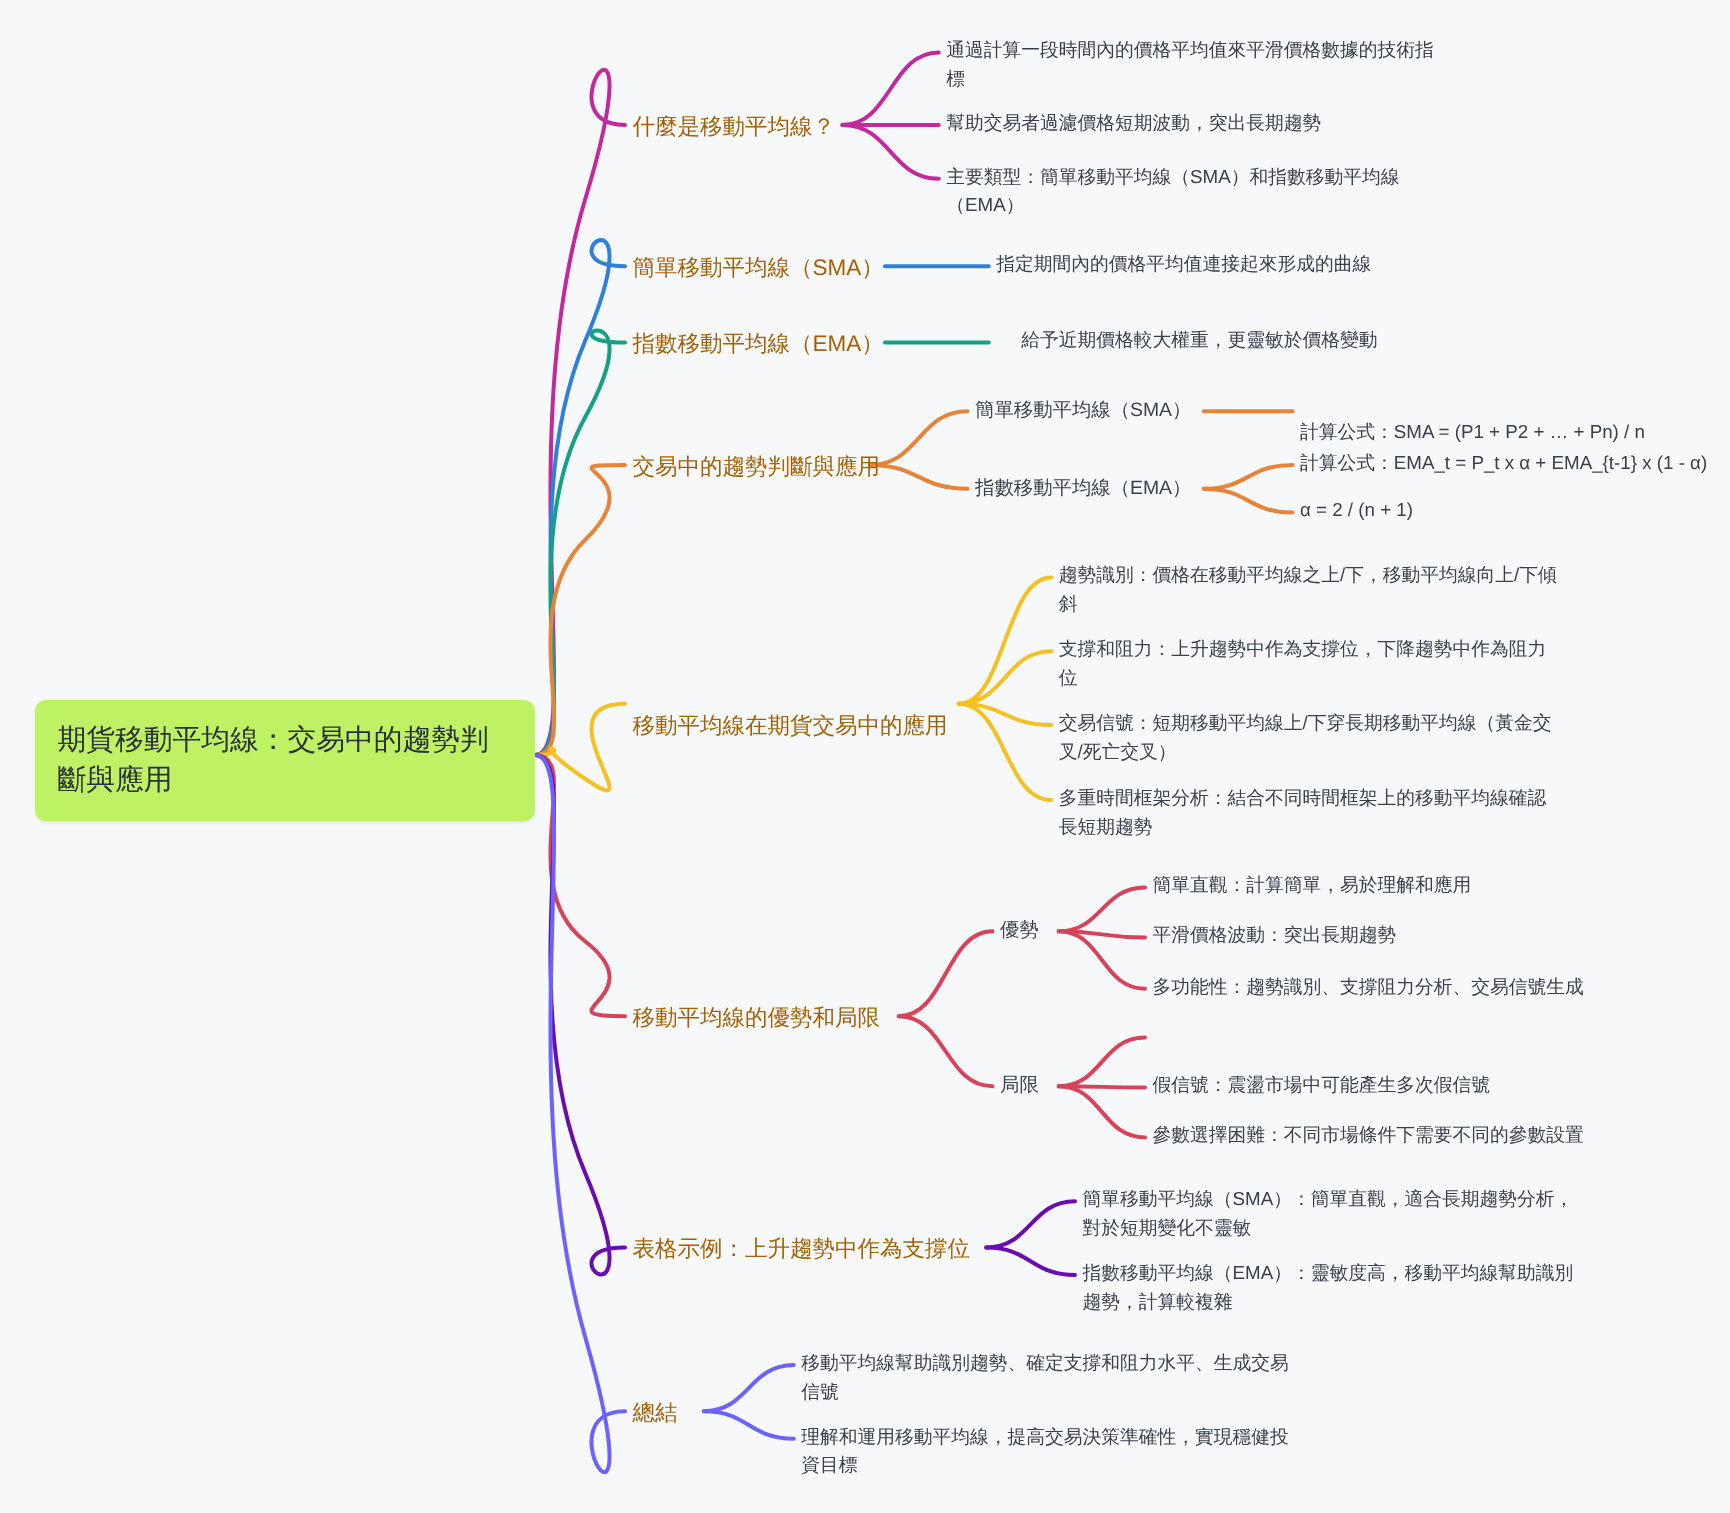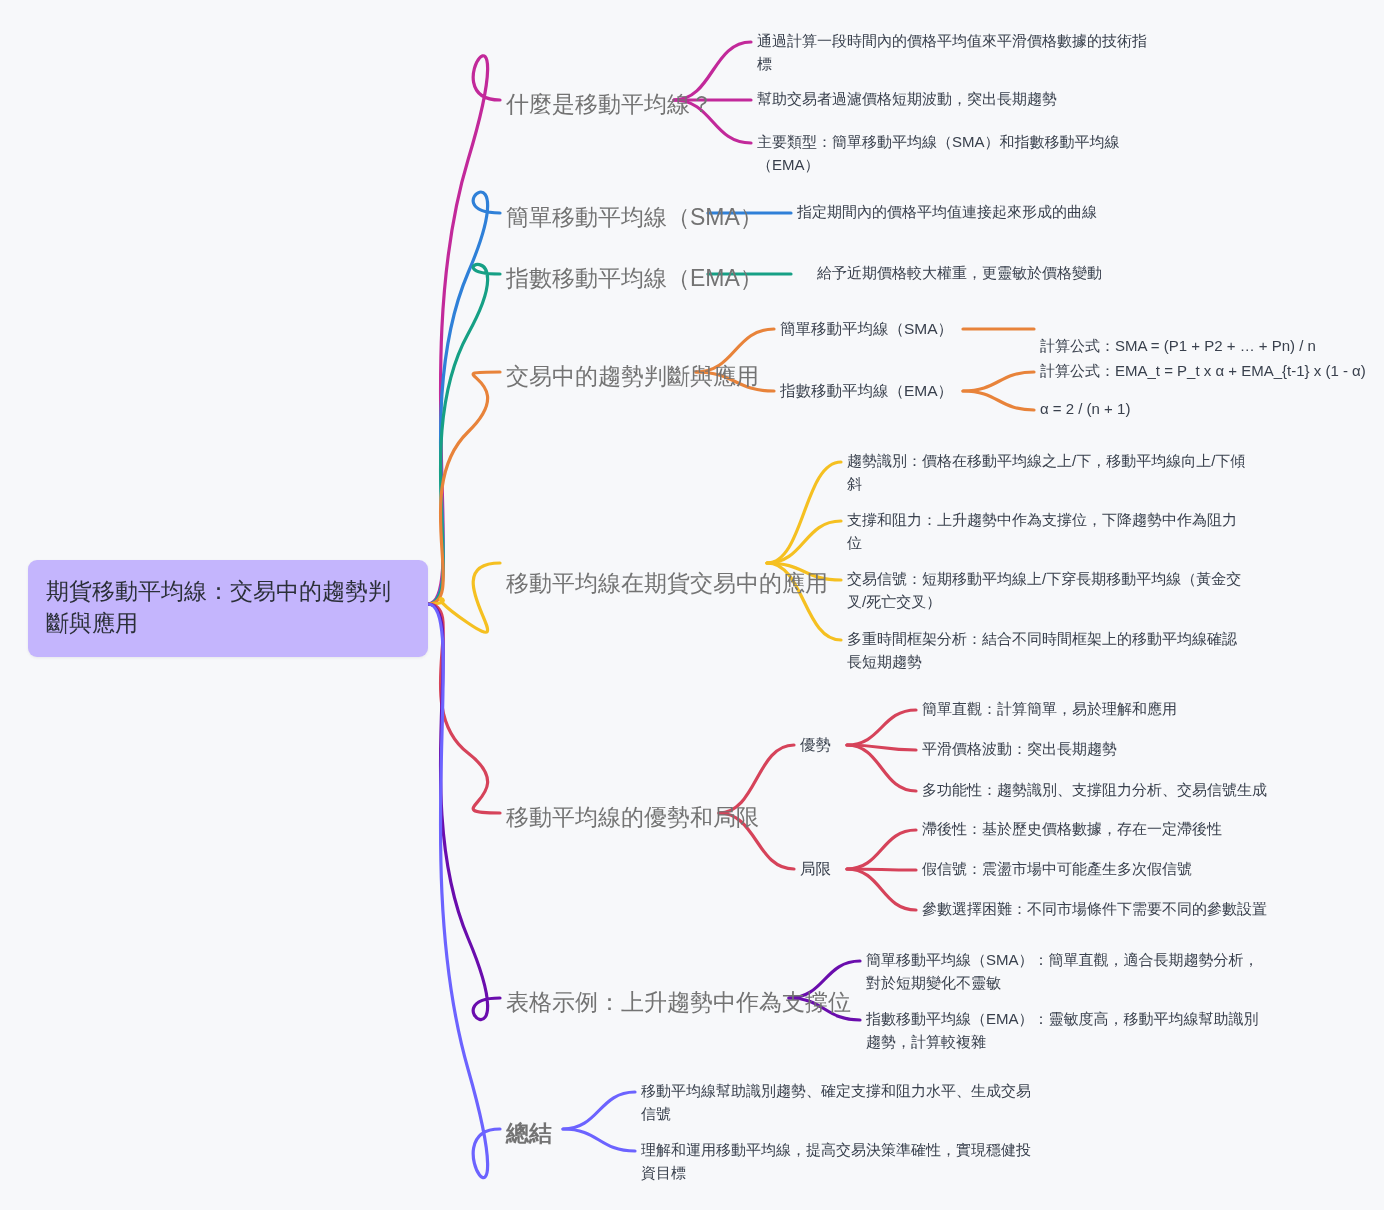"什麼是移動平均線？" .node.topic { color: #737373 -> #a16207; font-size: 23px -> 18px }
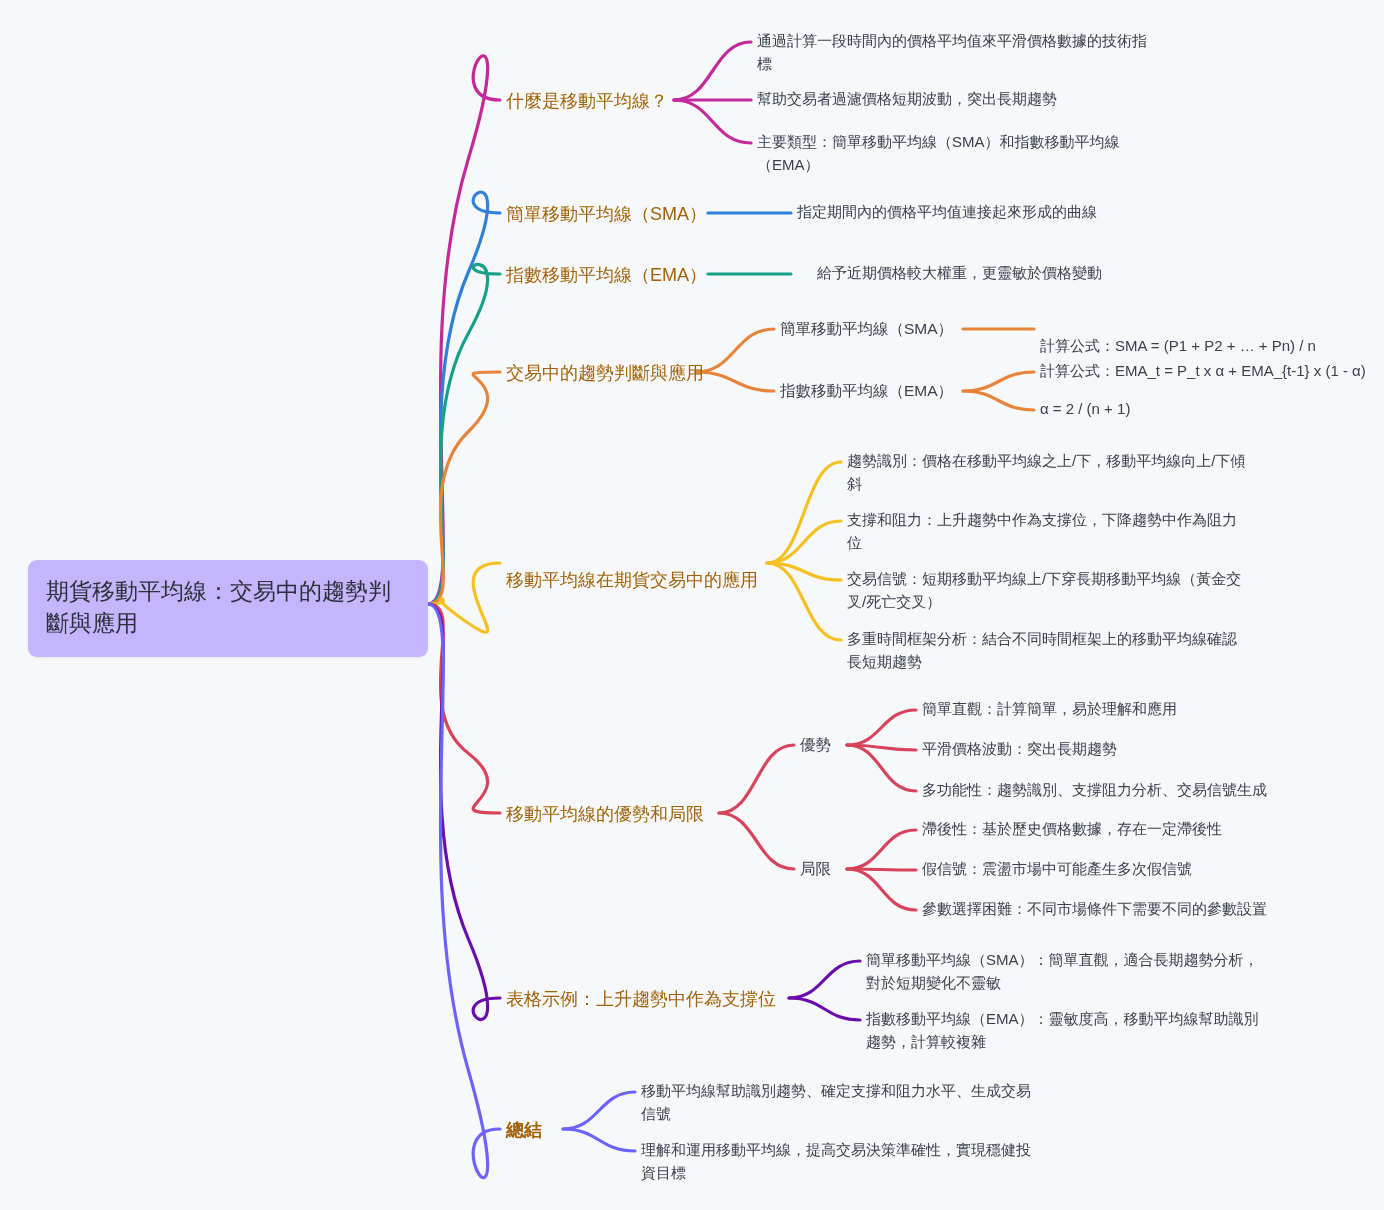"期貨移動平均線：交易中的趨勢判斷與應用" .node.root { background: #c4b5fd -> #bef264 }
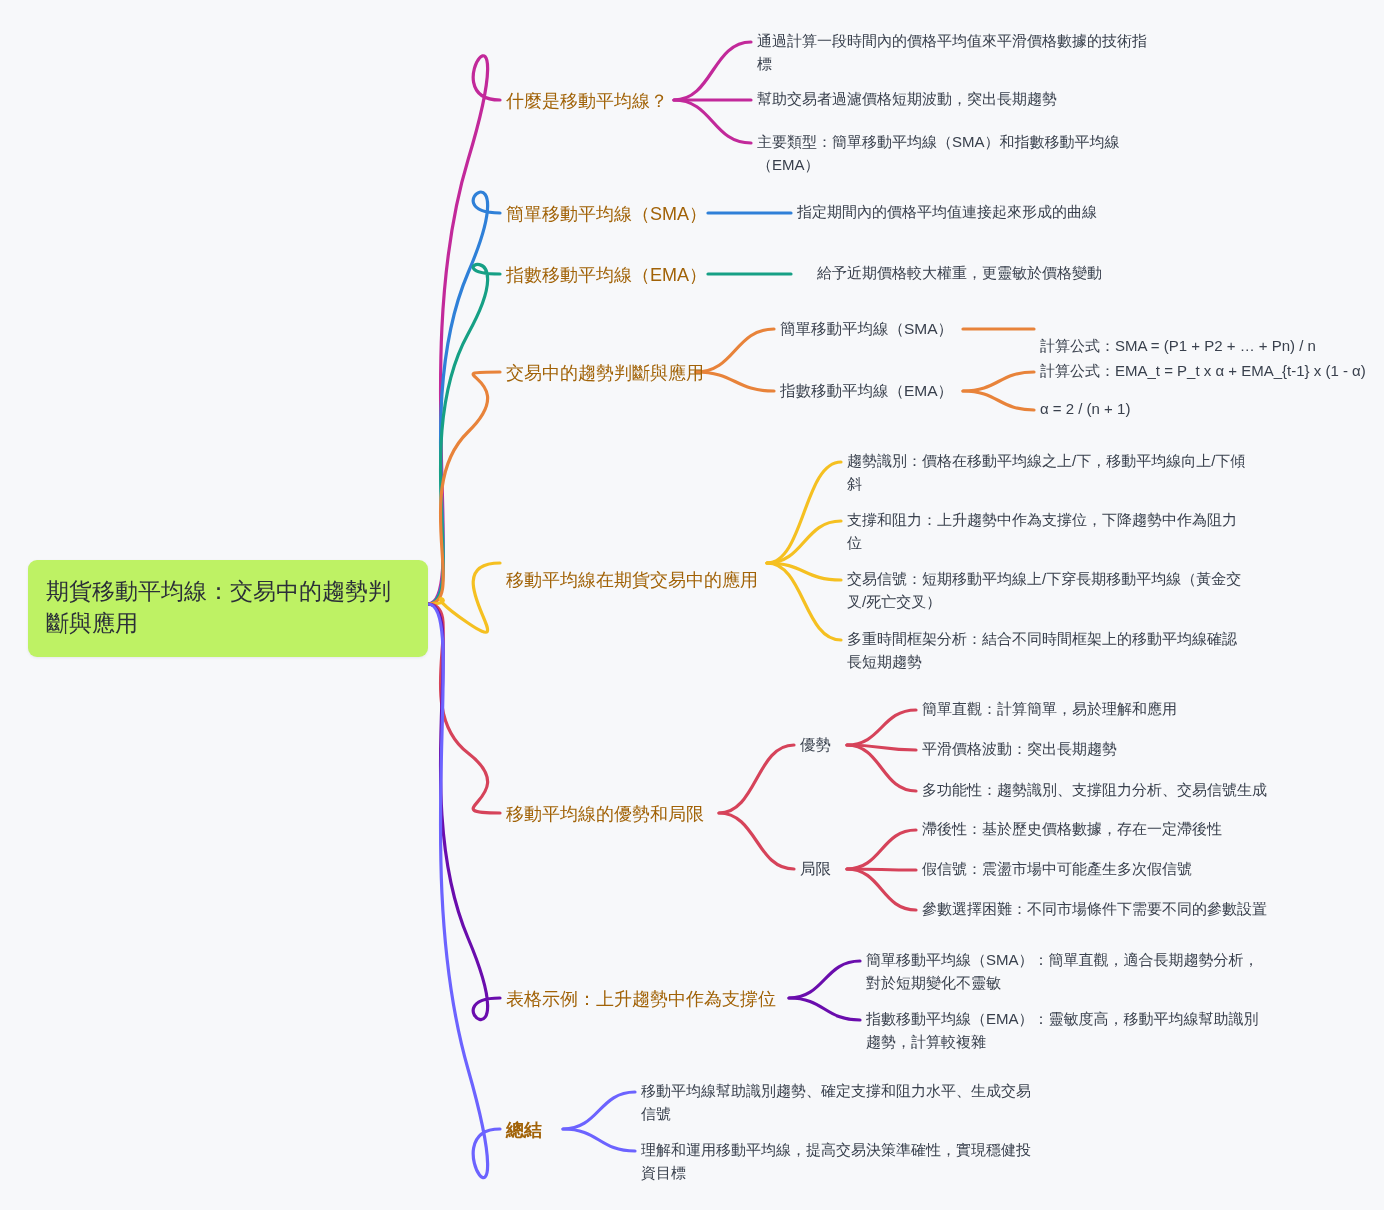"滯後性：基於歷史價格數據，存在一定滯後性" div.node { html: <div>滯後性：基於歷史價格數據，存在一定滯後性</div> -> none }
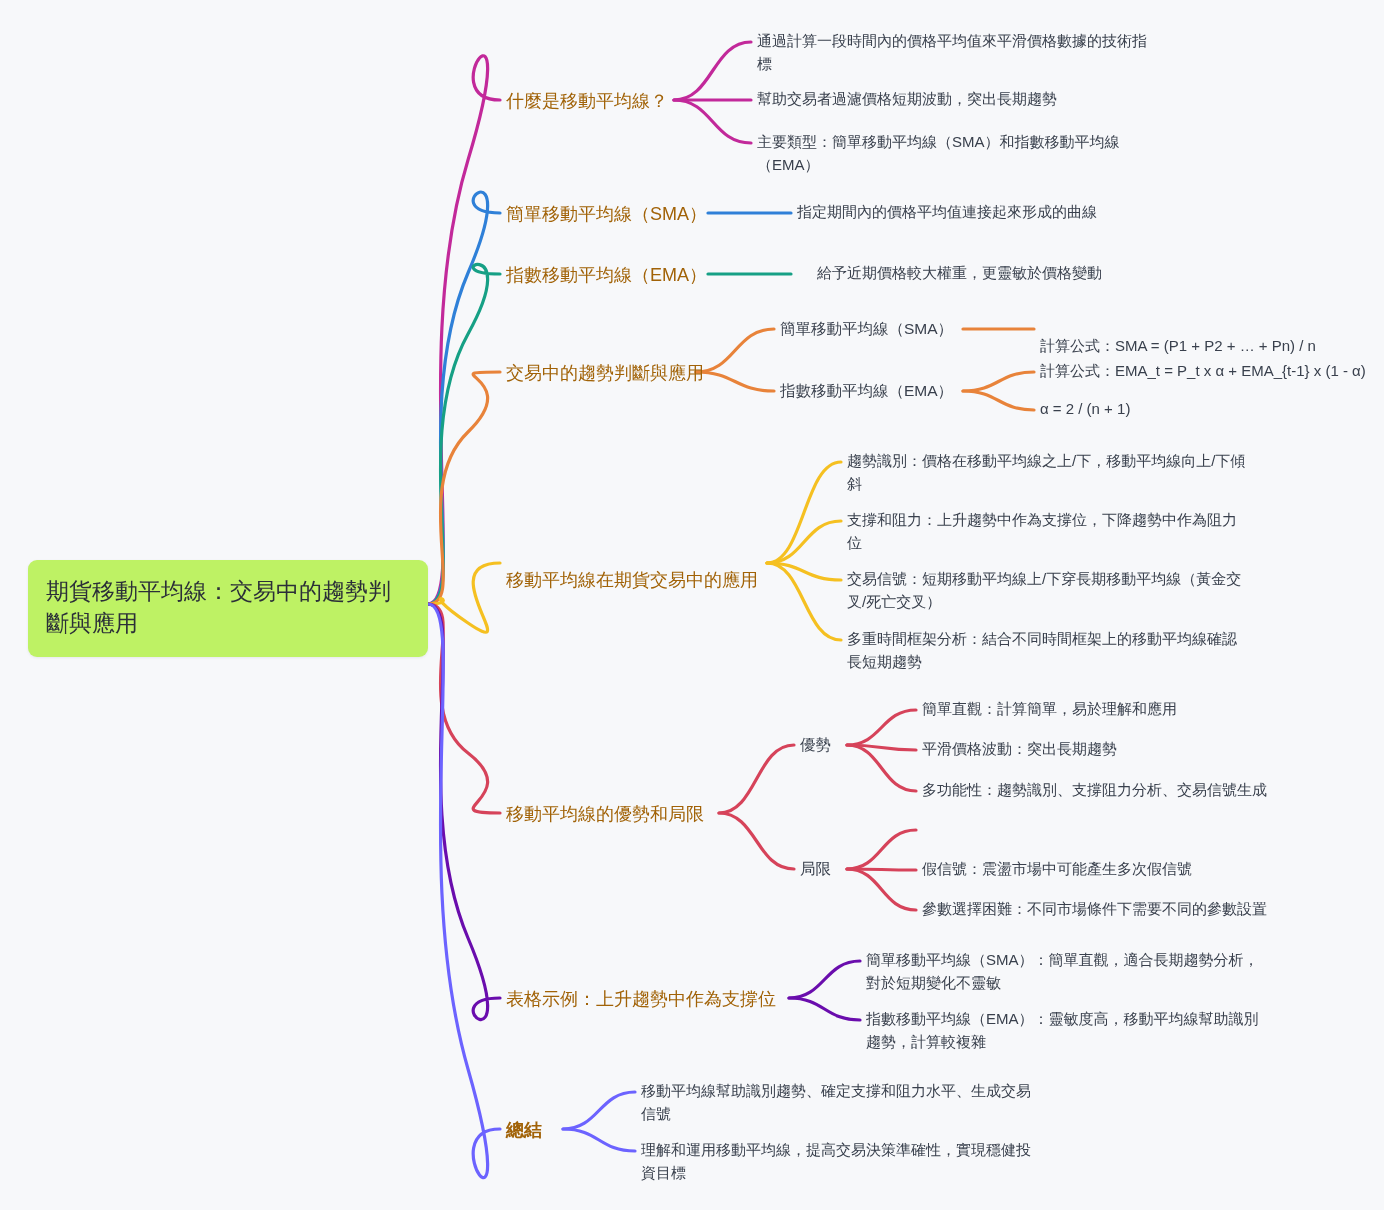"總結" div.node { font-weight: bold -> none }
